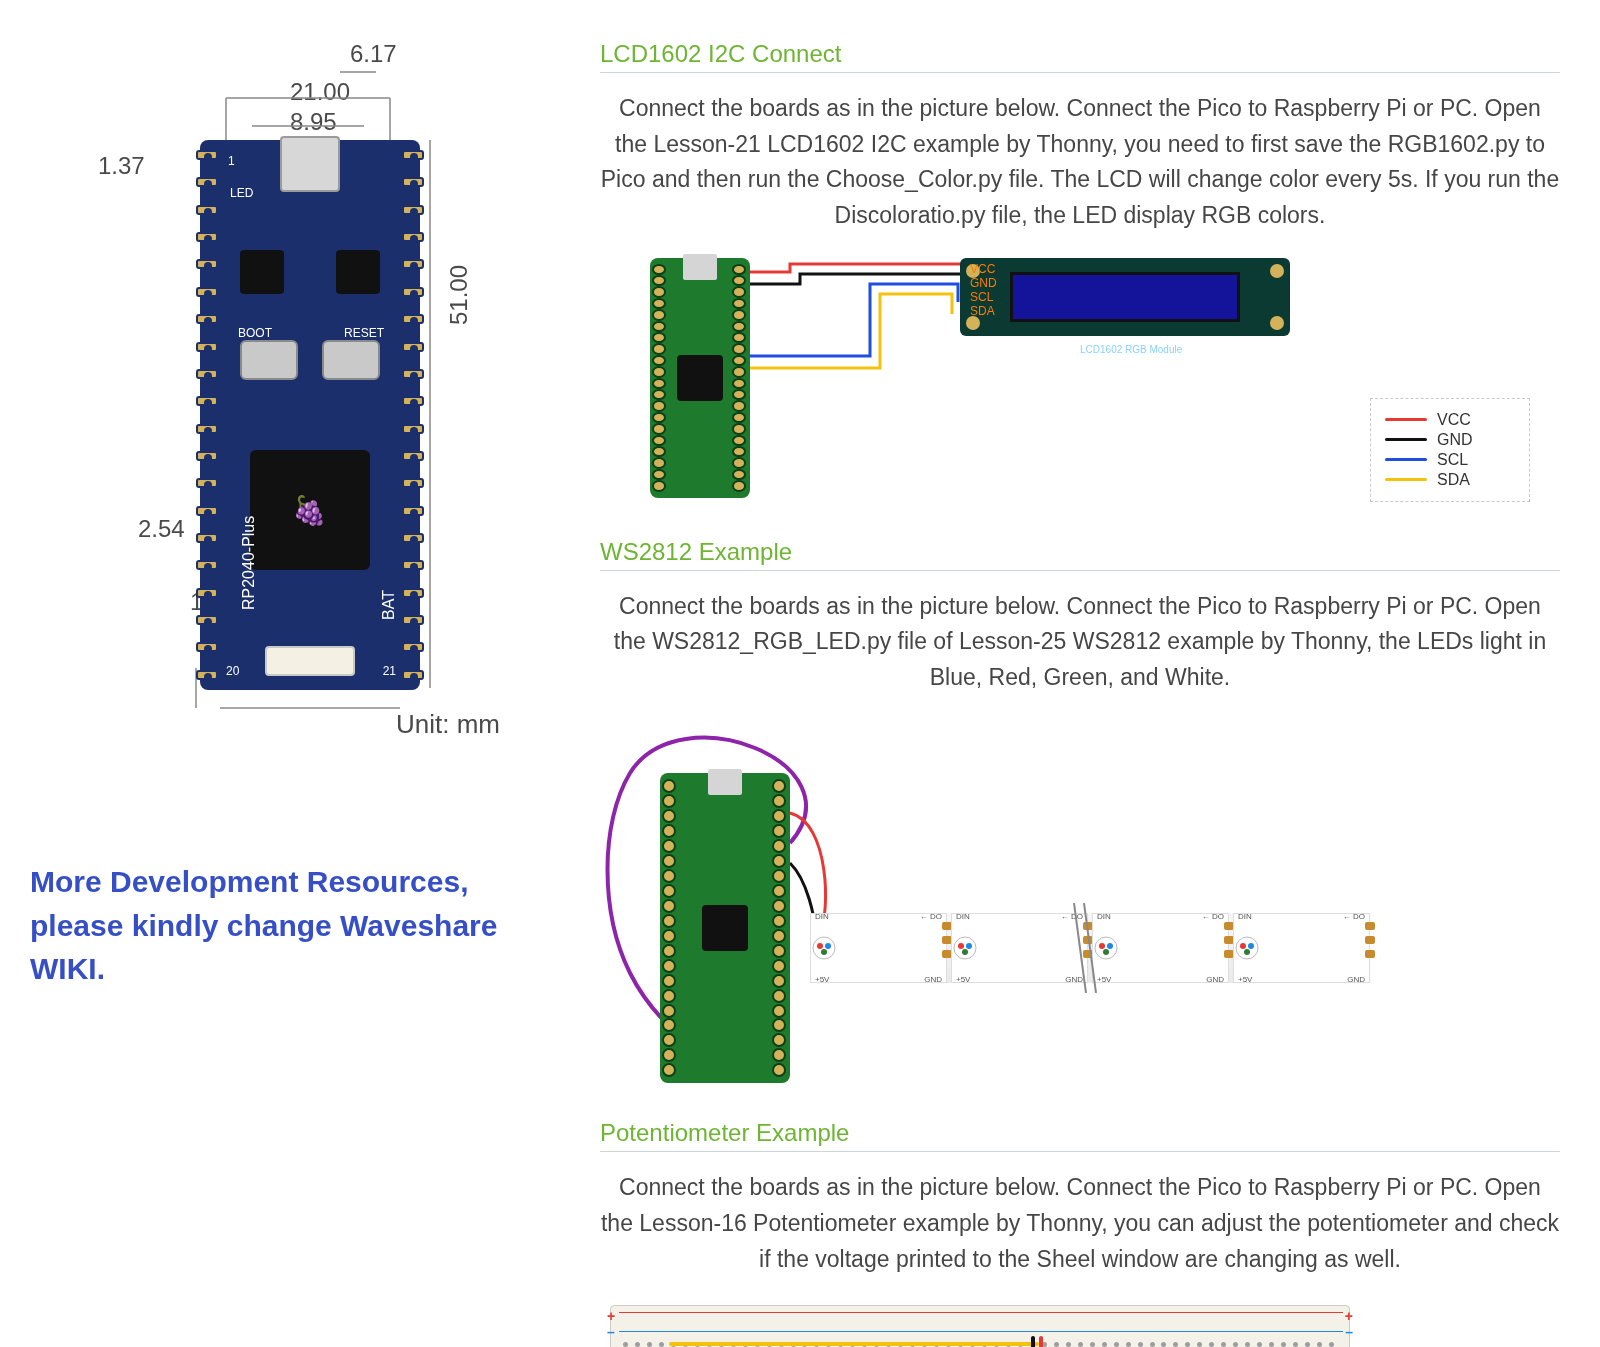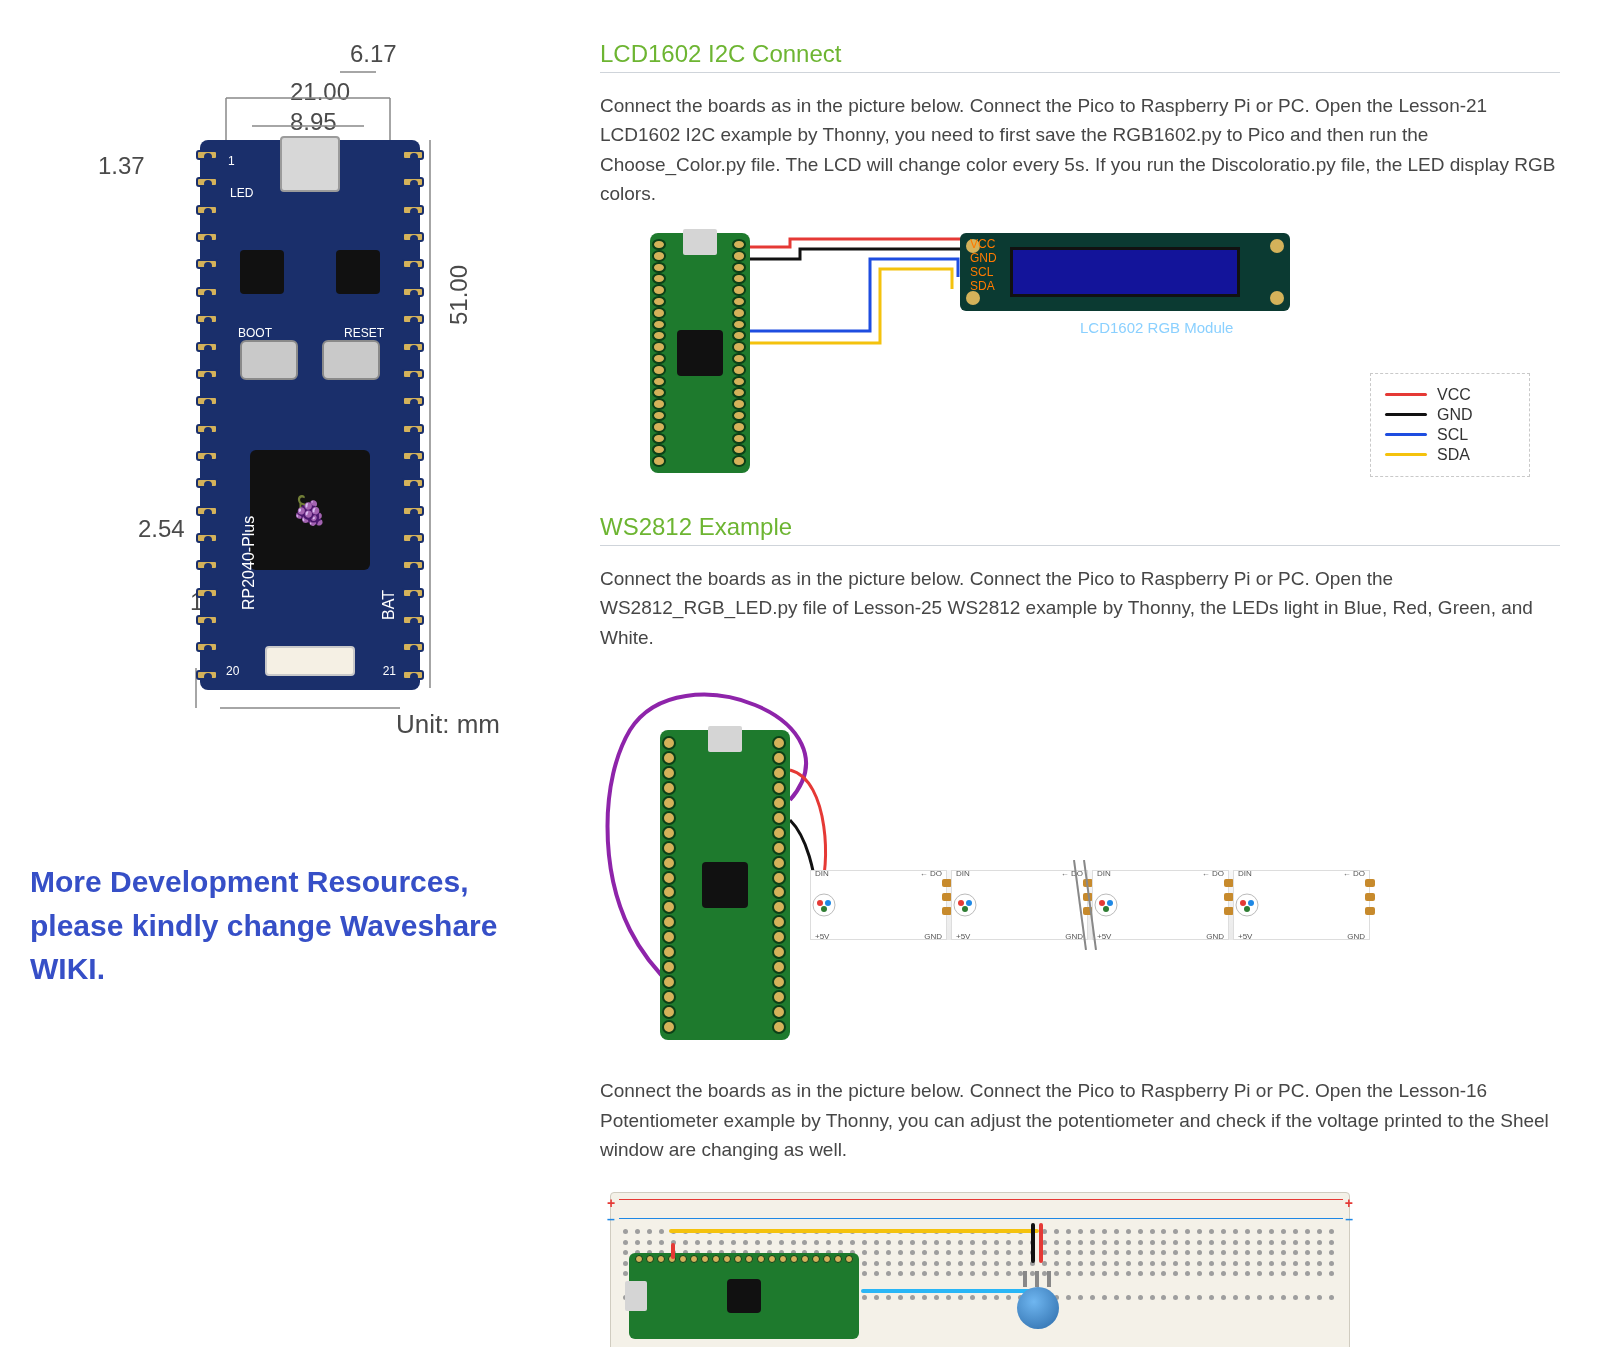"Connect the boards as in" .body-text { font-size: 19px -> 23px; text-align: none -> center }
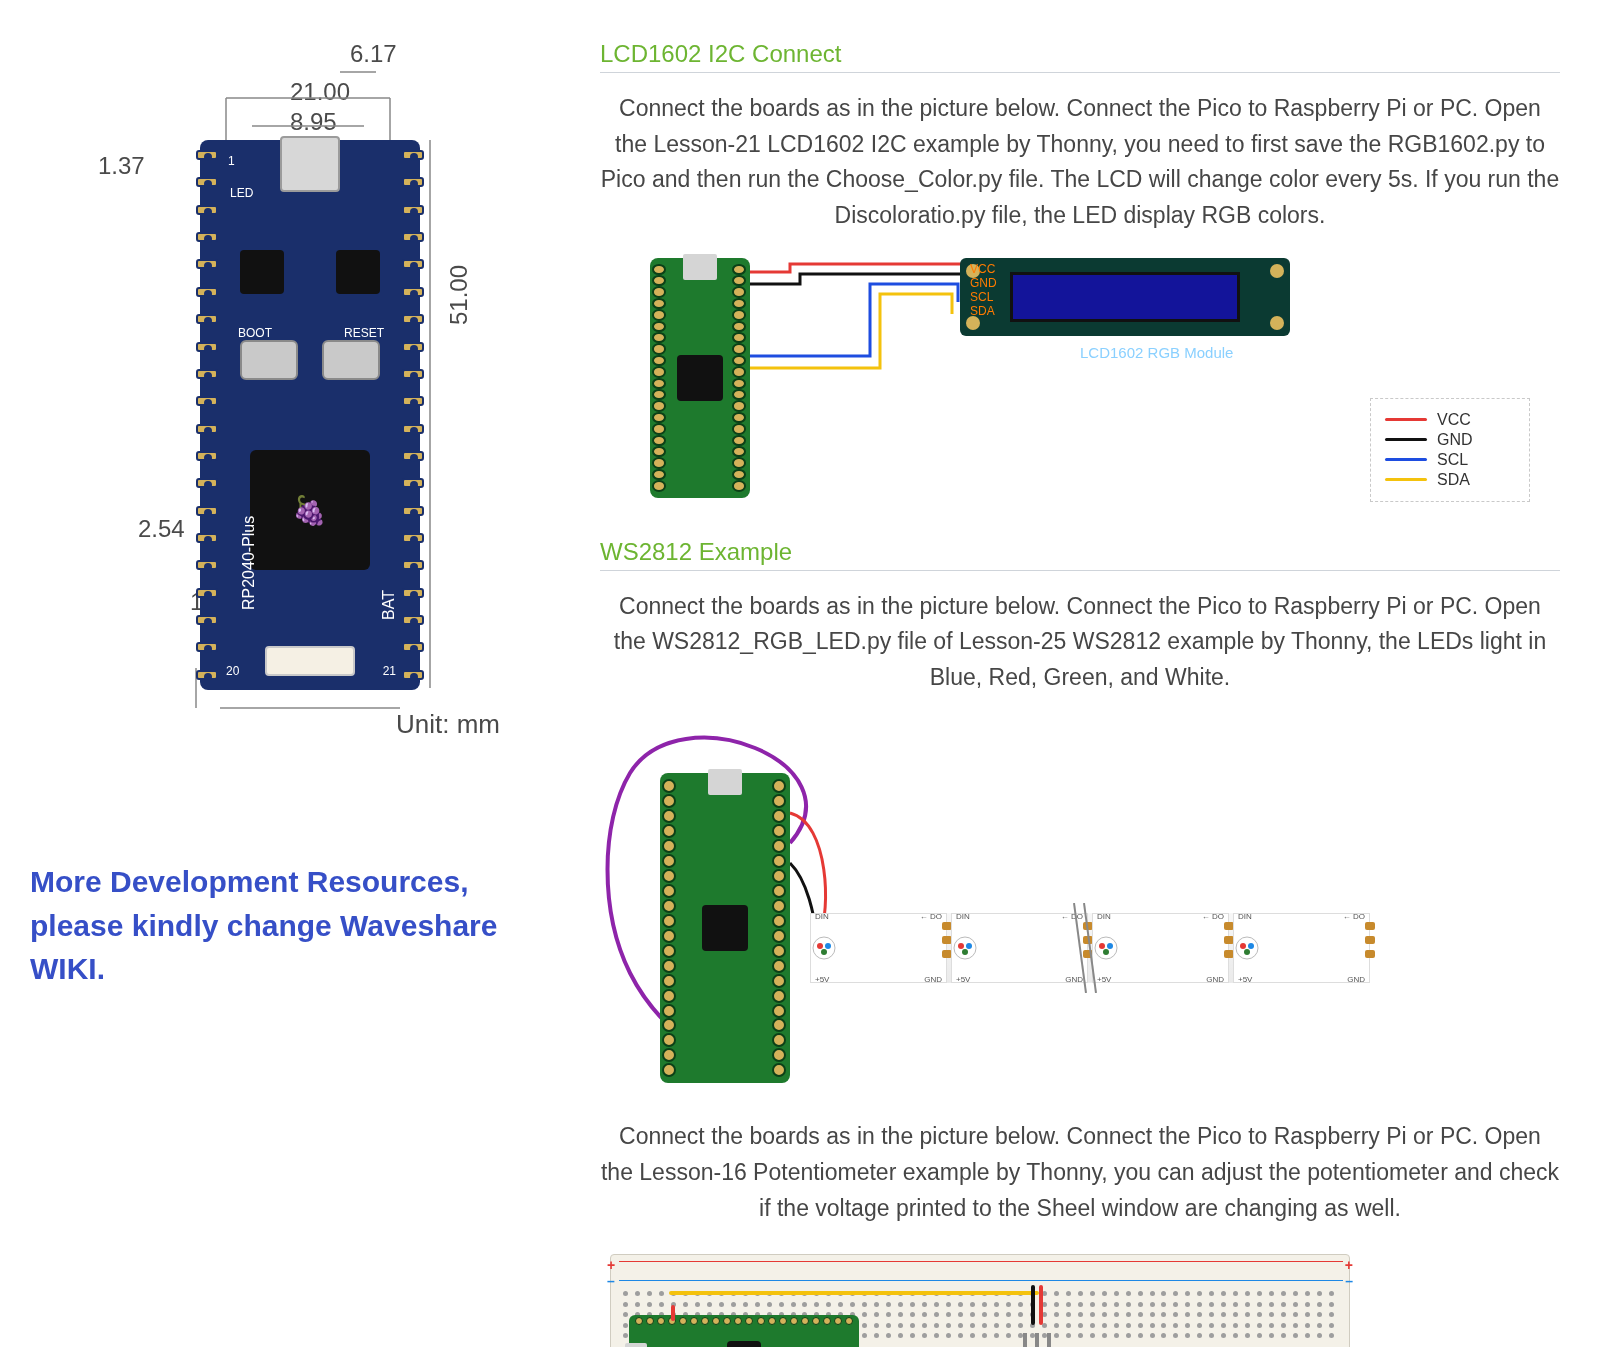"LCD1602 RGB Module" .lcd-caption { font-size: 15px -> 10px }
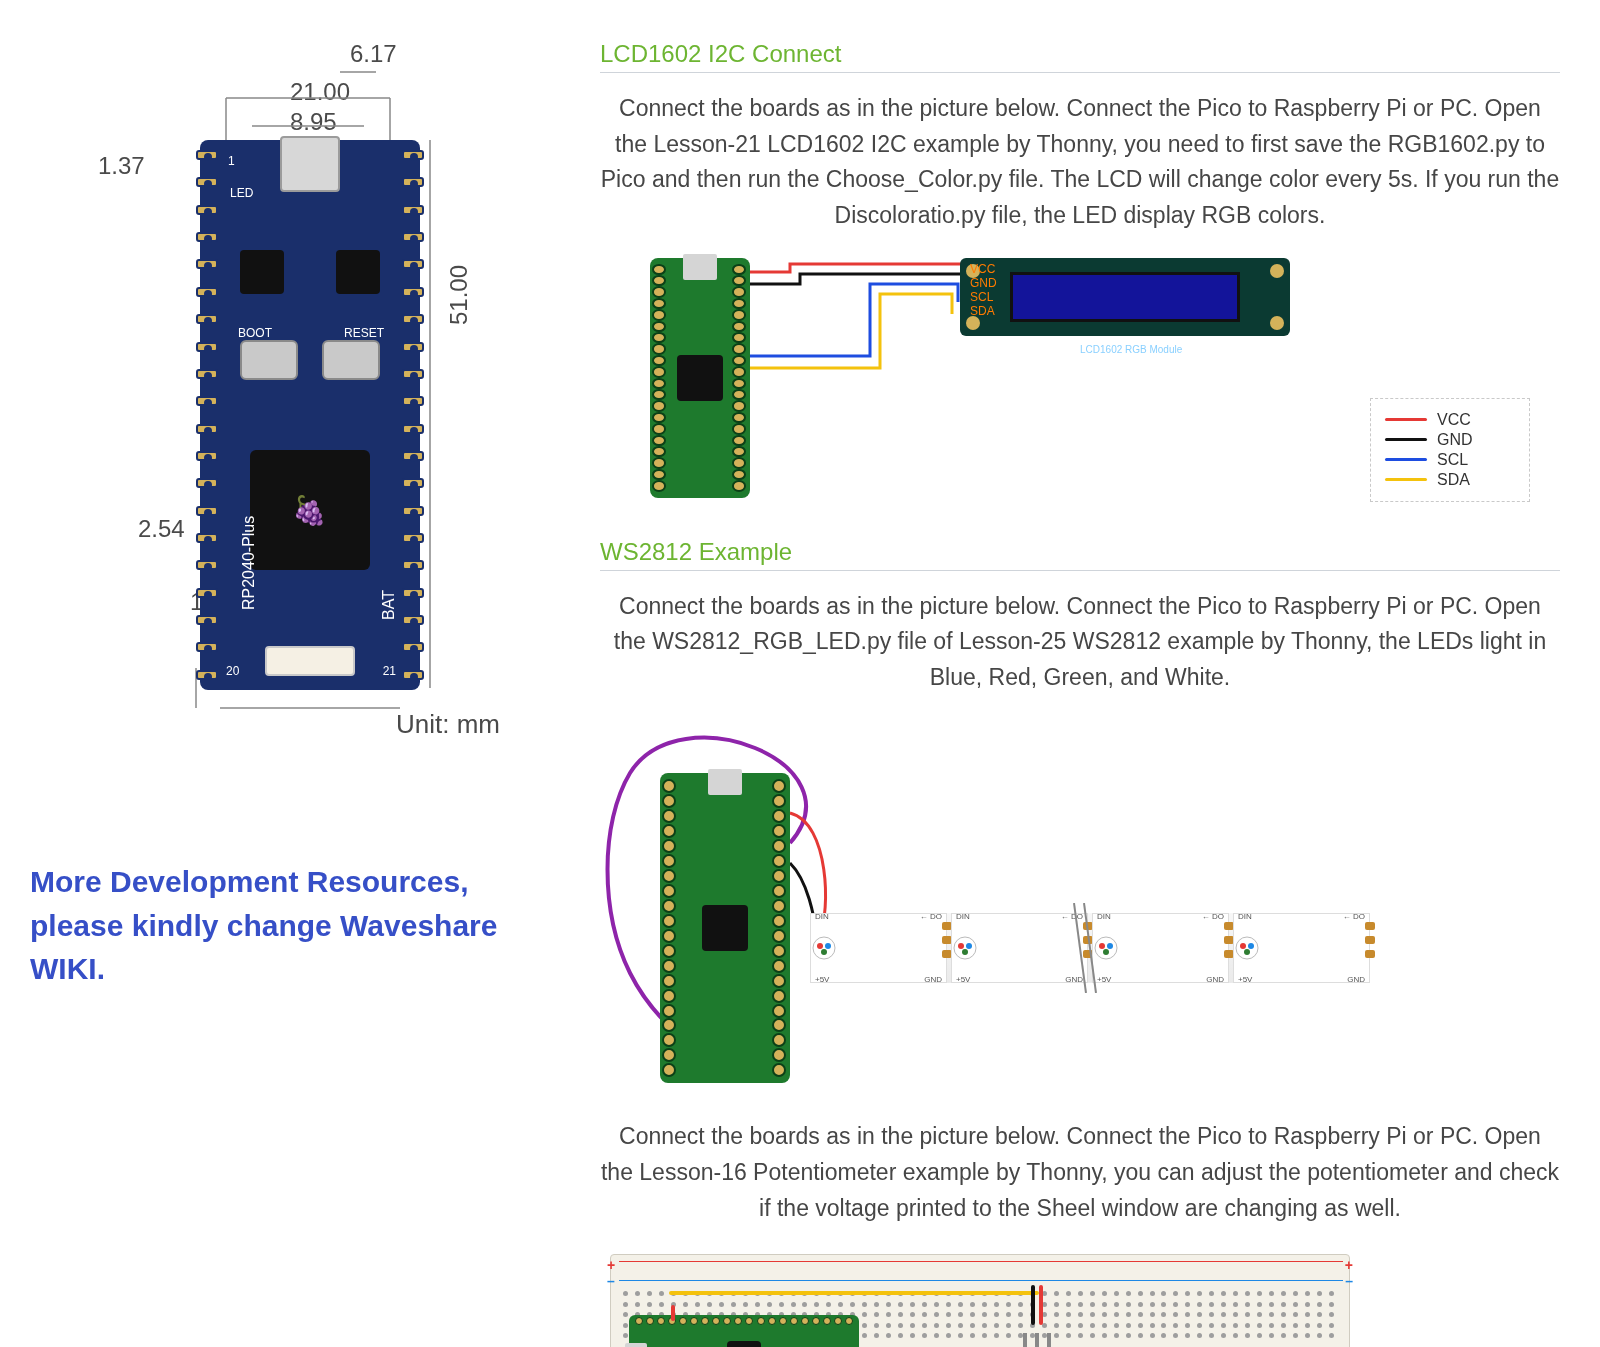"Potentiometer Example" h3.section-title { html: none -> <h3>Potentiometer Example</h3> }
